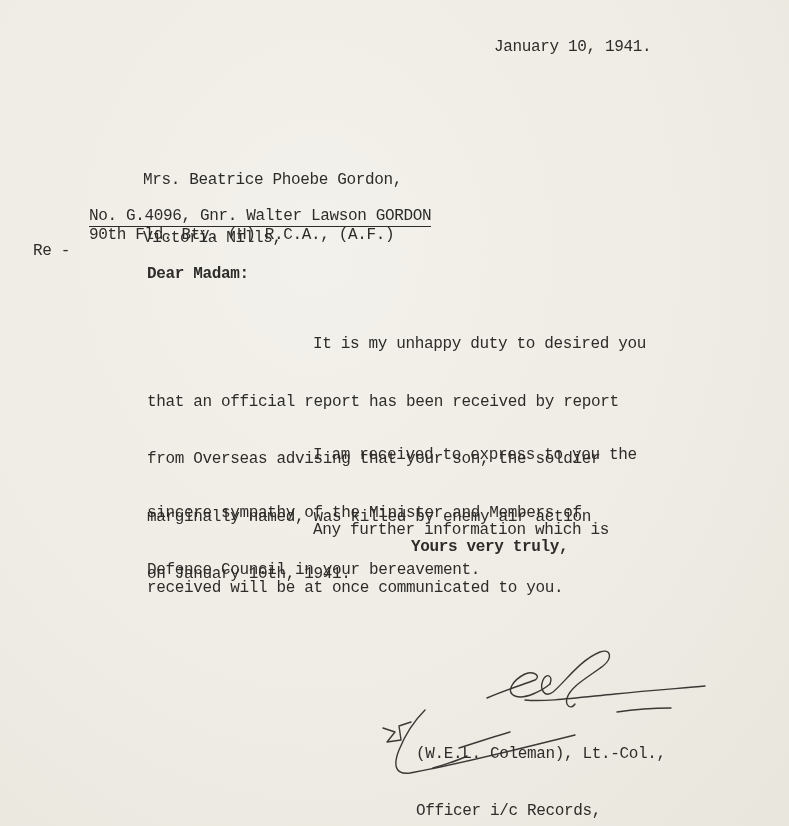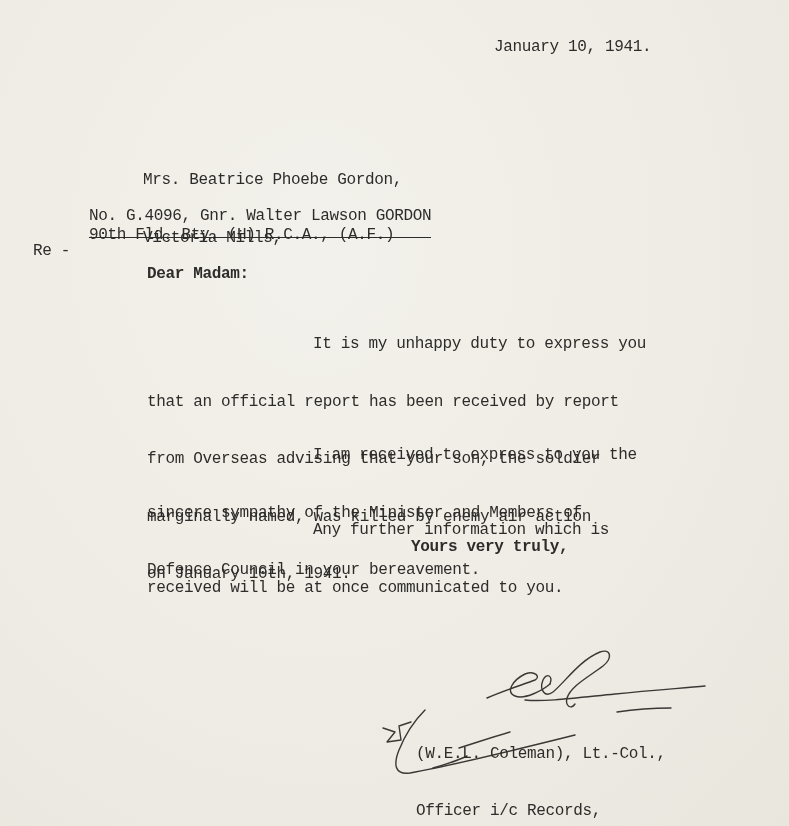"No. G.4096, Gnr. Walter Lawson" .re-line1 span { padding-bottom: 12px -> 1px }
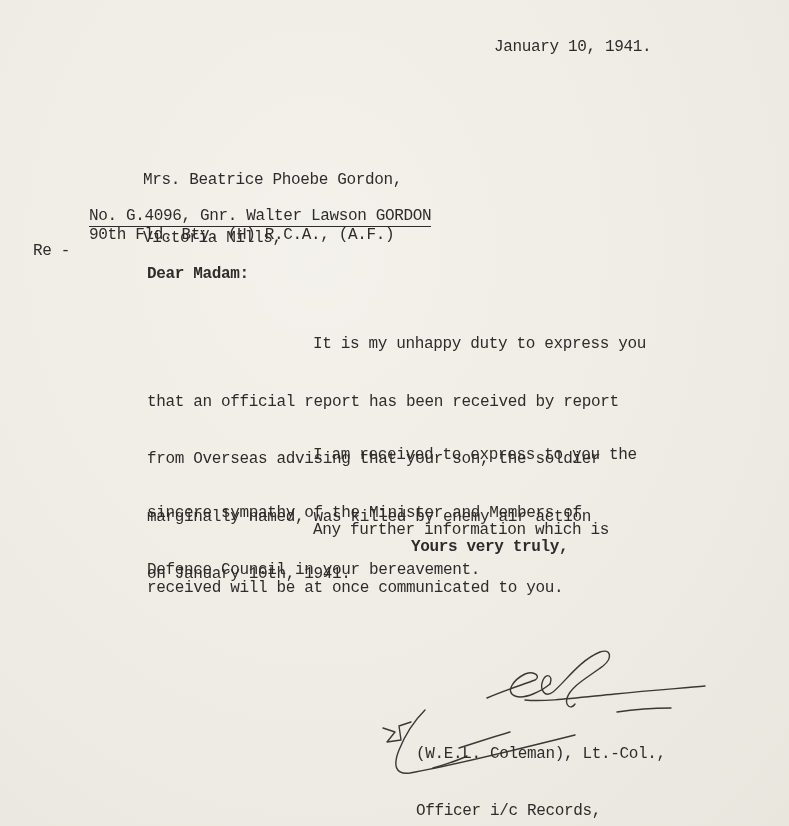"It is my unhappy duty" div.indent { text: express -> desired }
